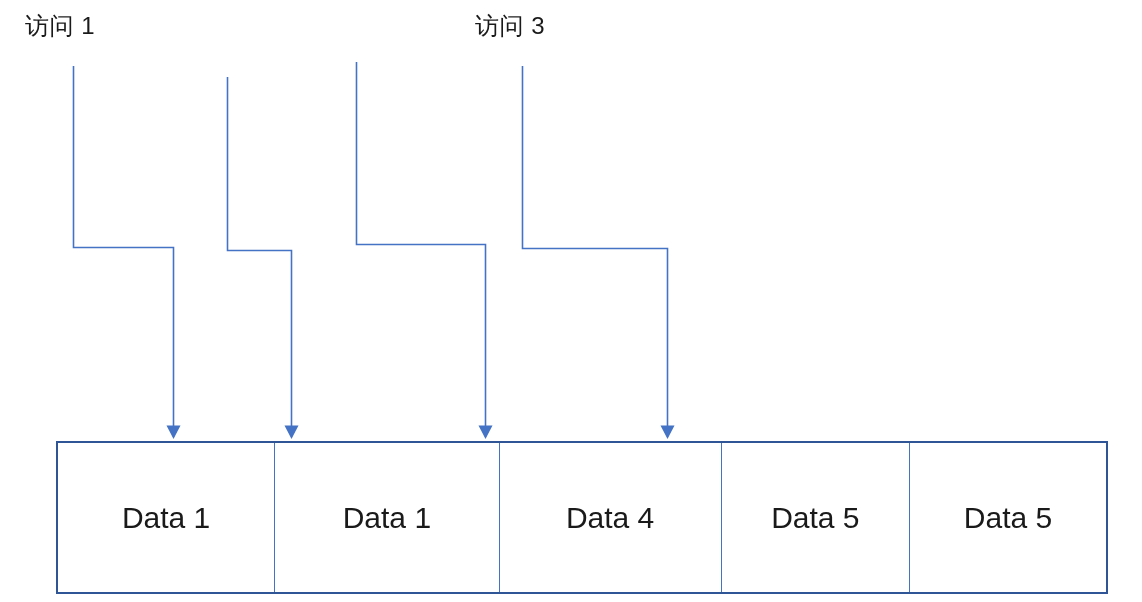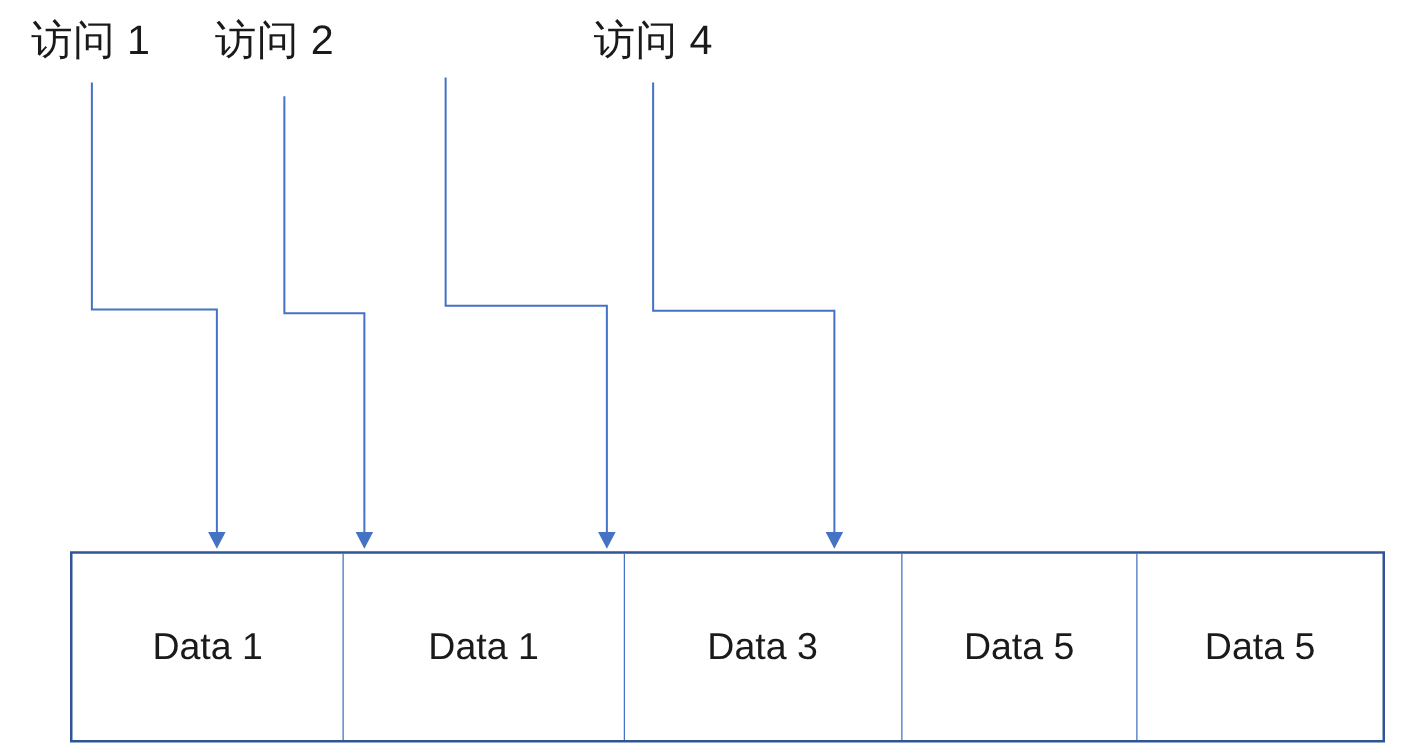"访问 1" .access-label { font-size: 33px -> 24px }
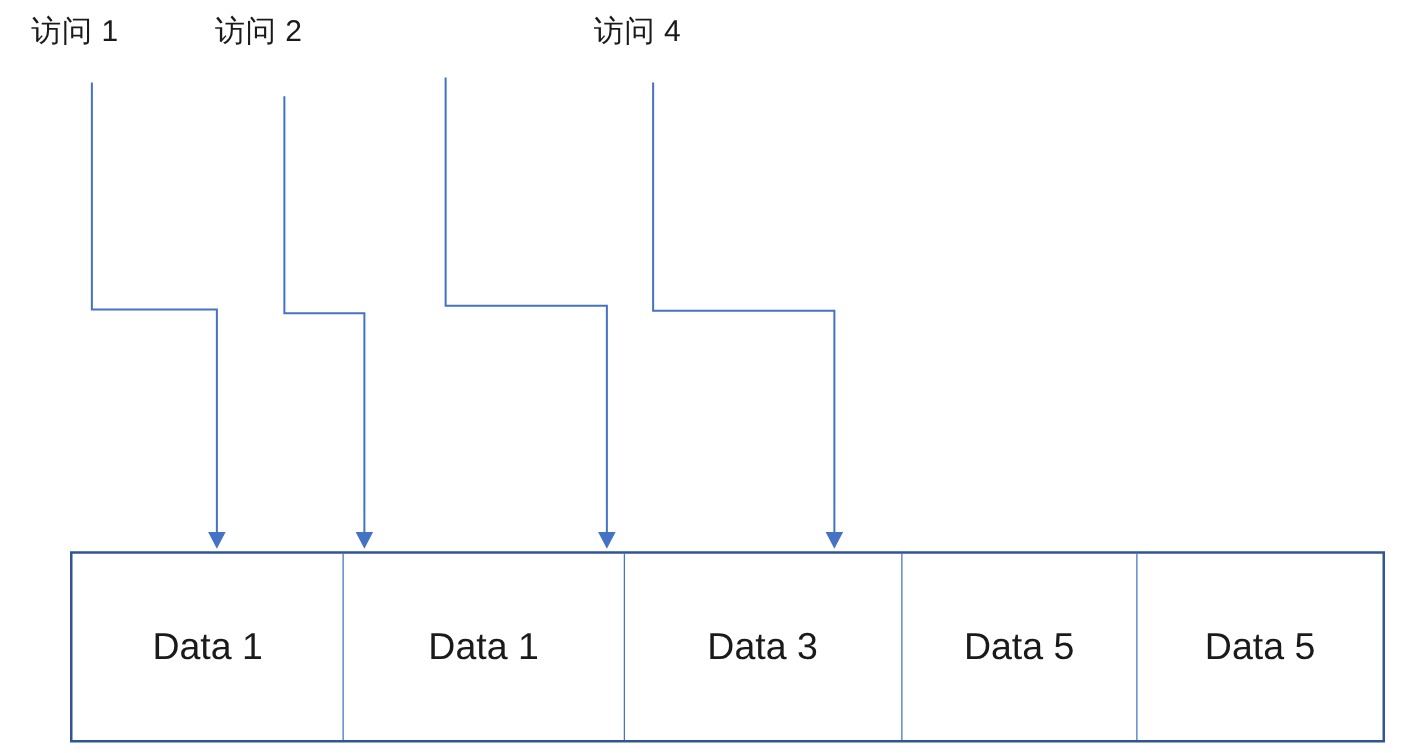"访问 2" div.access-label { html: <div>访问 2</div> -> none }
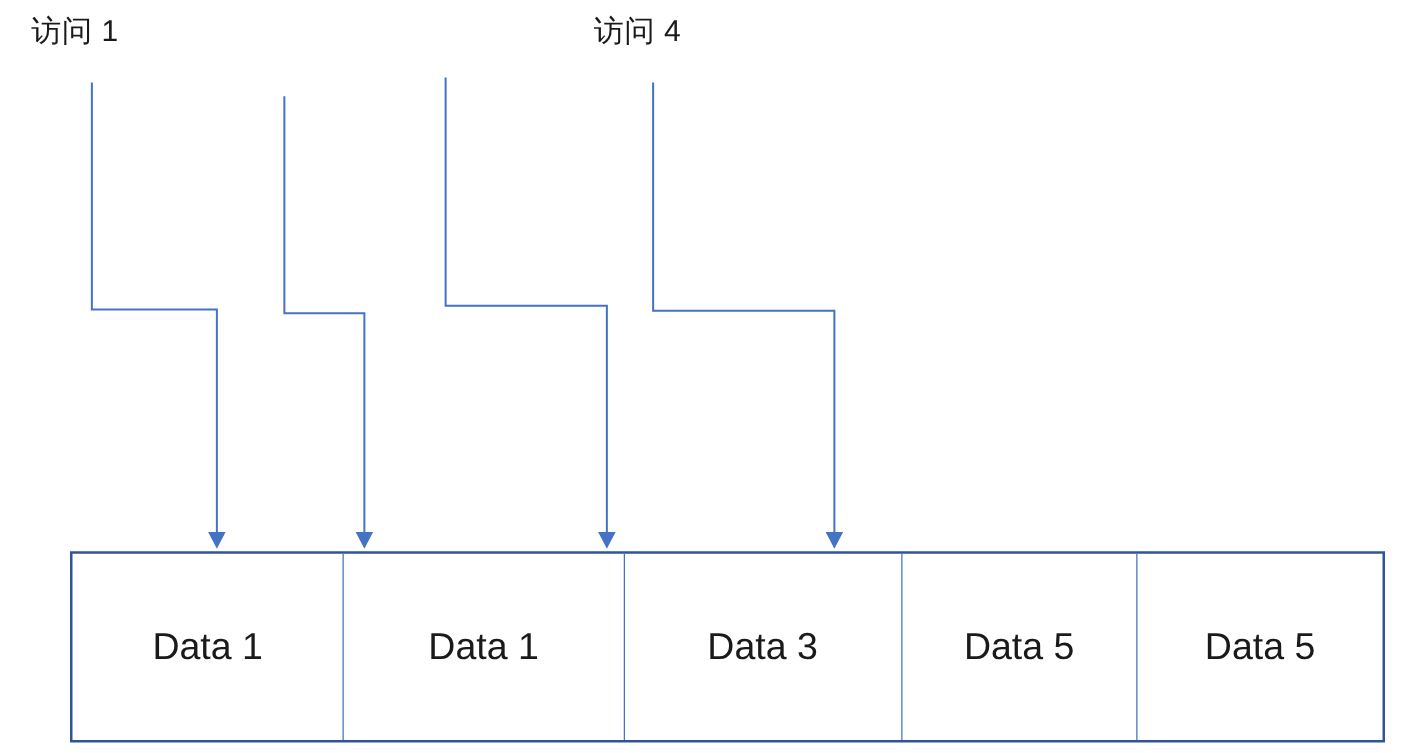"访问 4" div.access-label { text: 4 -> 3 }
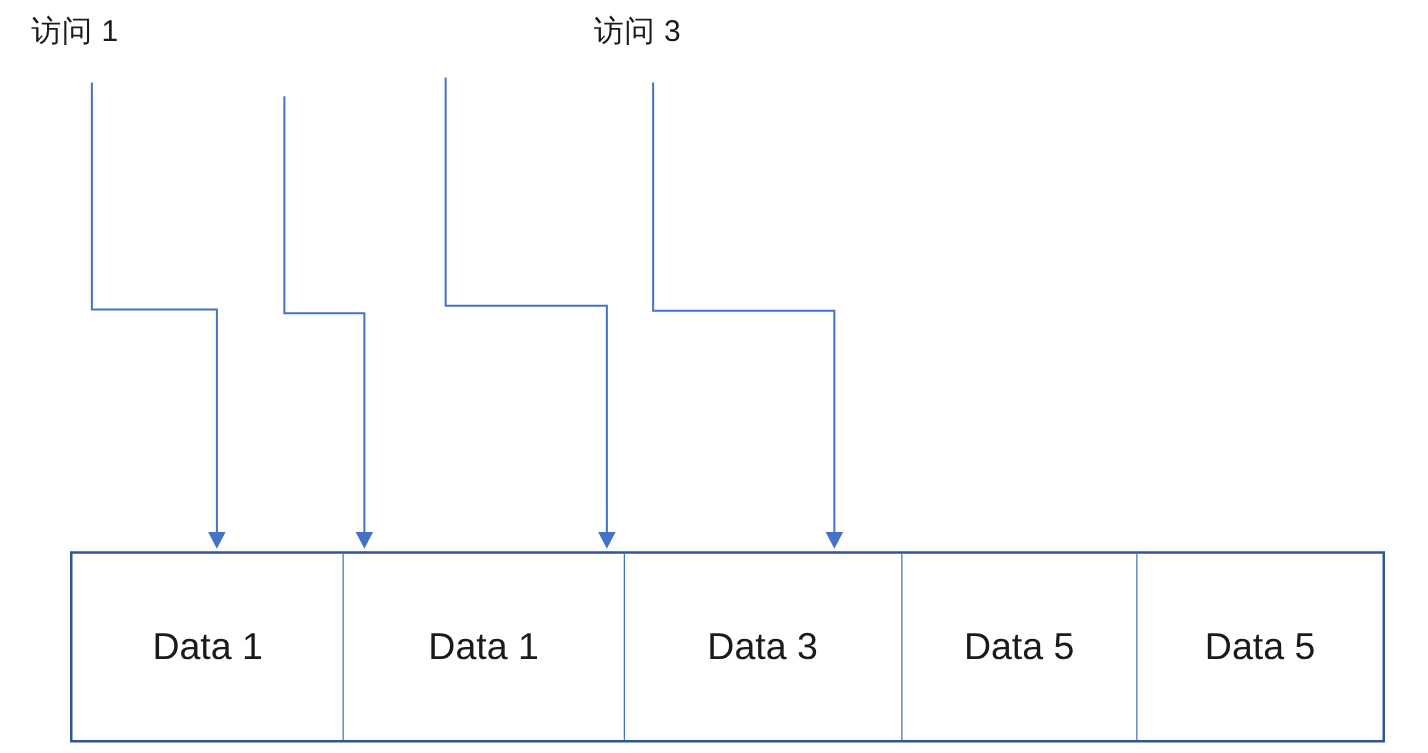"Data 3" div.data-cell { text: 3 -> 4 }
